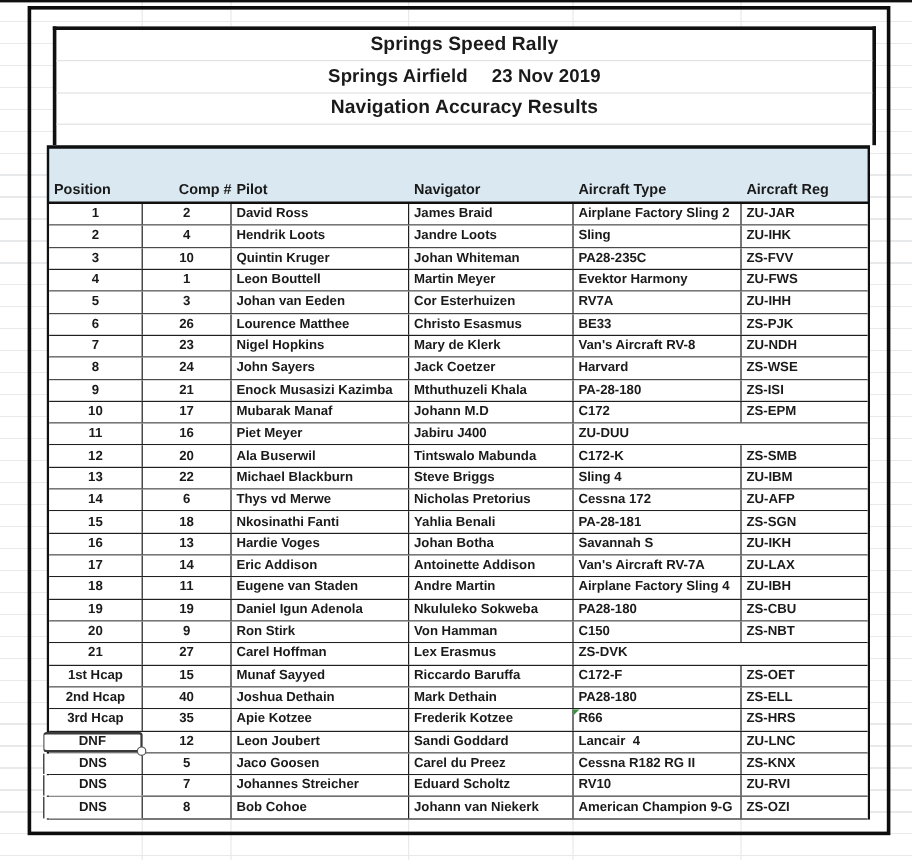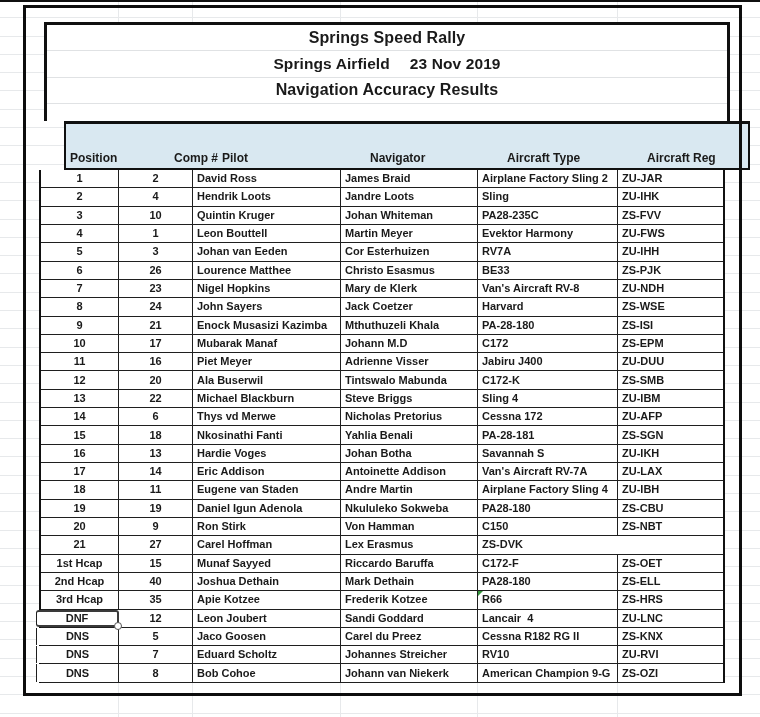"Position" .band { margin-left: 25px -> none }
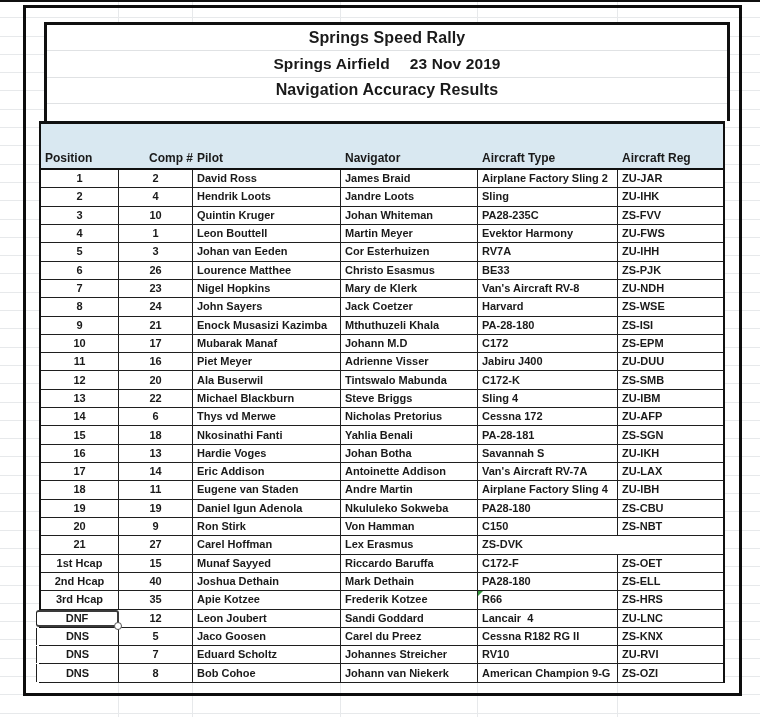"Adrienne Visser" div.cell { html: <div>Adrienne Visser</div> -> none }
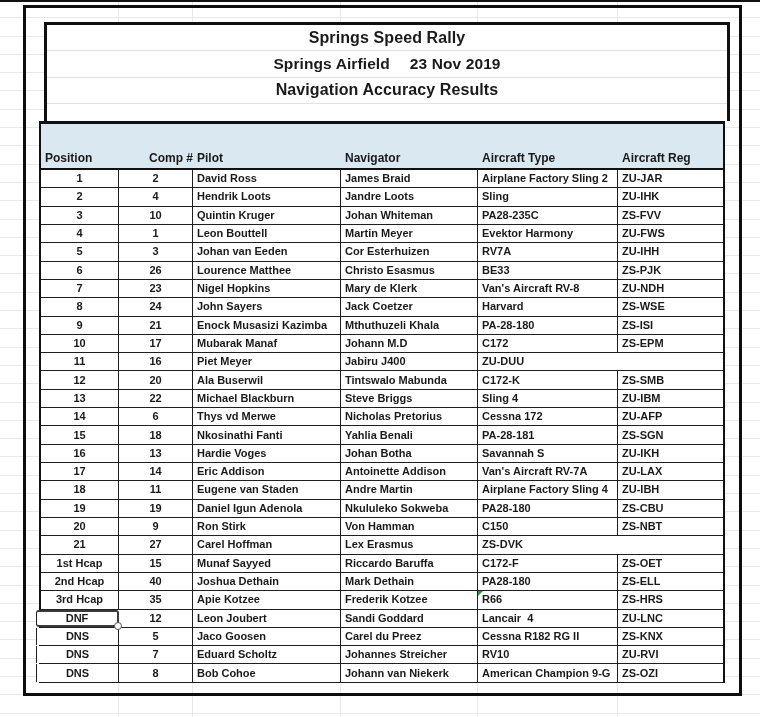"Eduard Scholtz" div.cell { order: before "Johannes Streicher" -> after "Johannes Streicher" }
